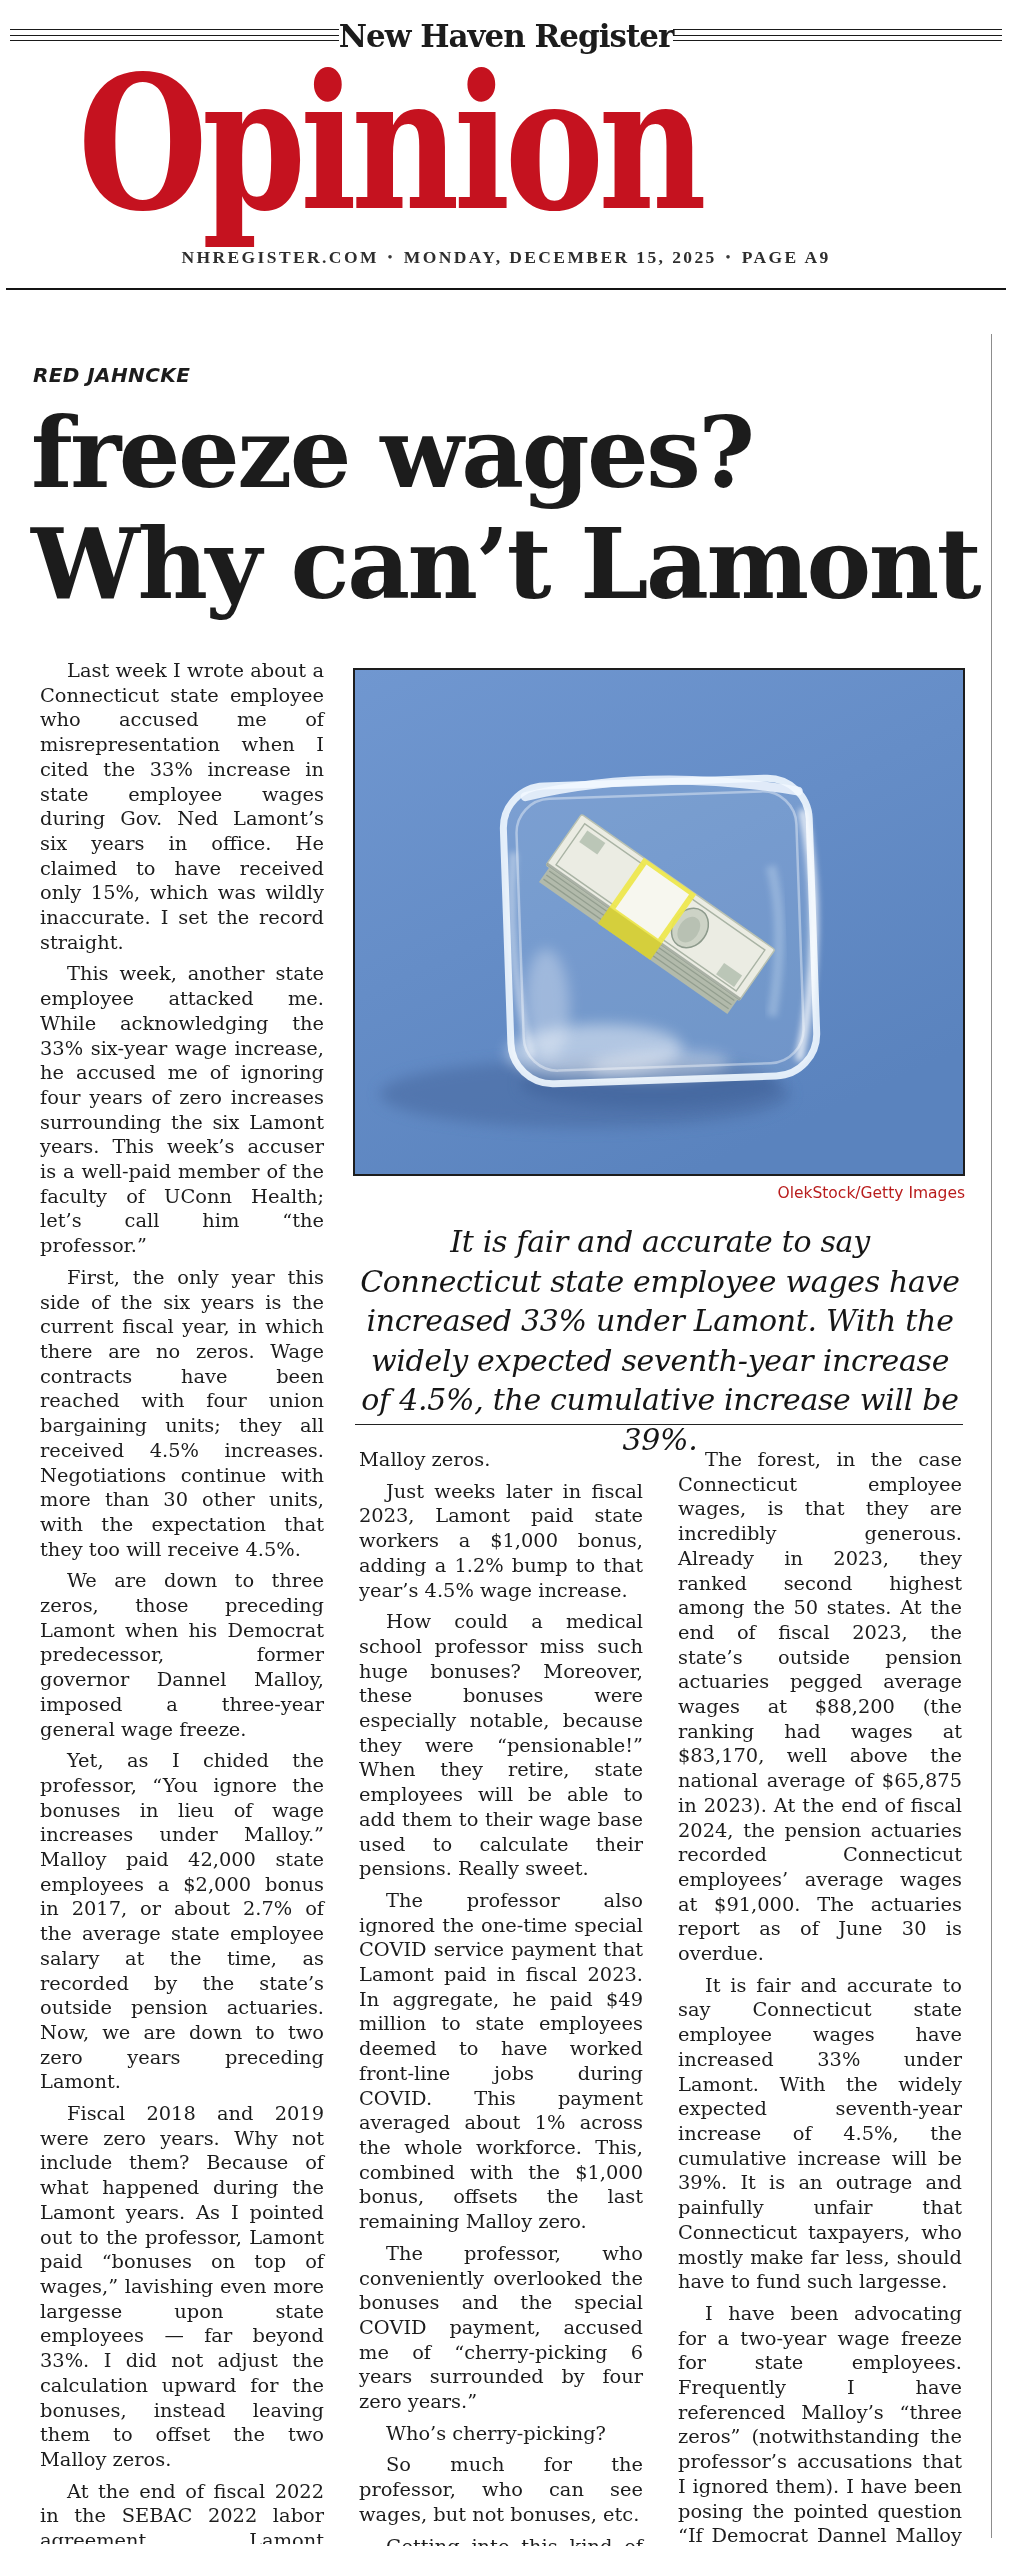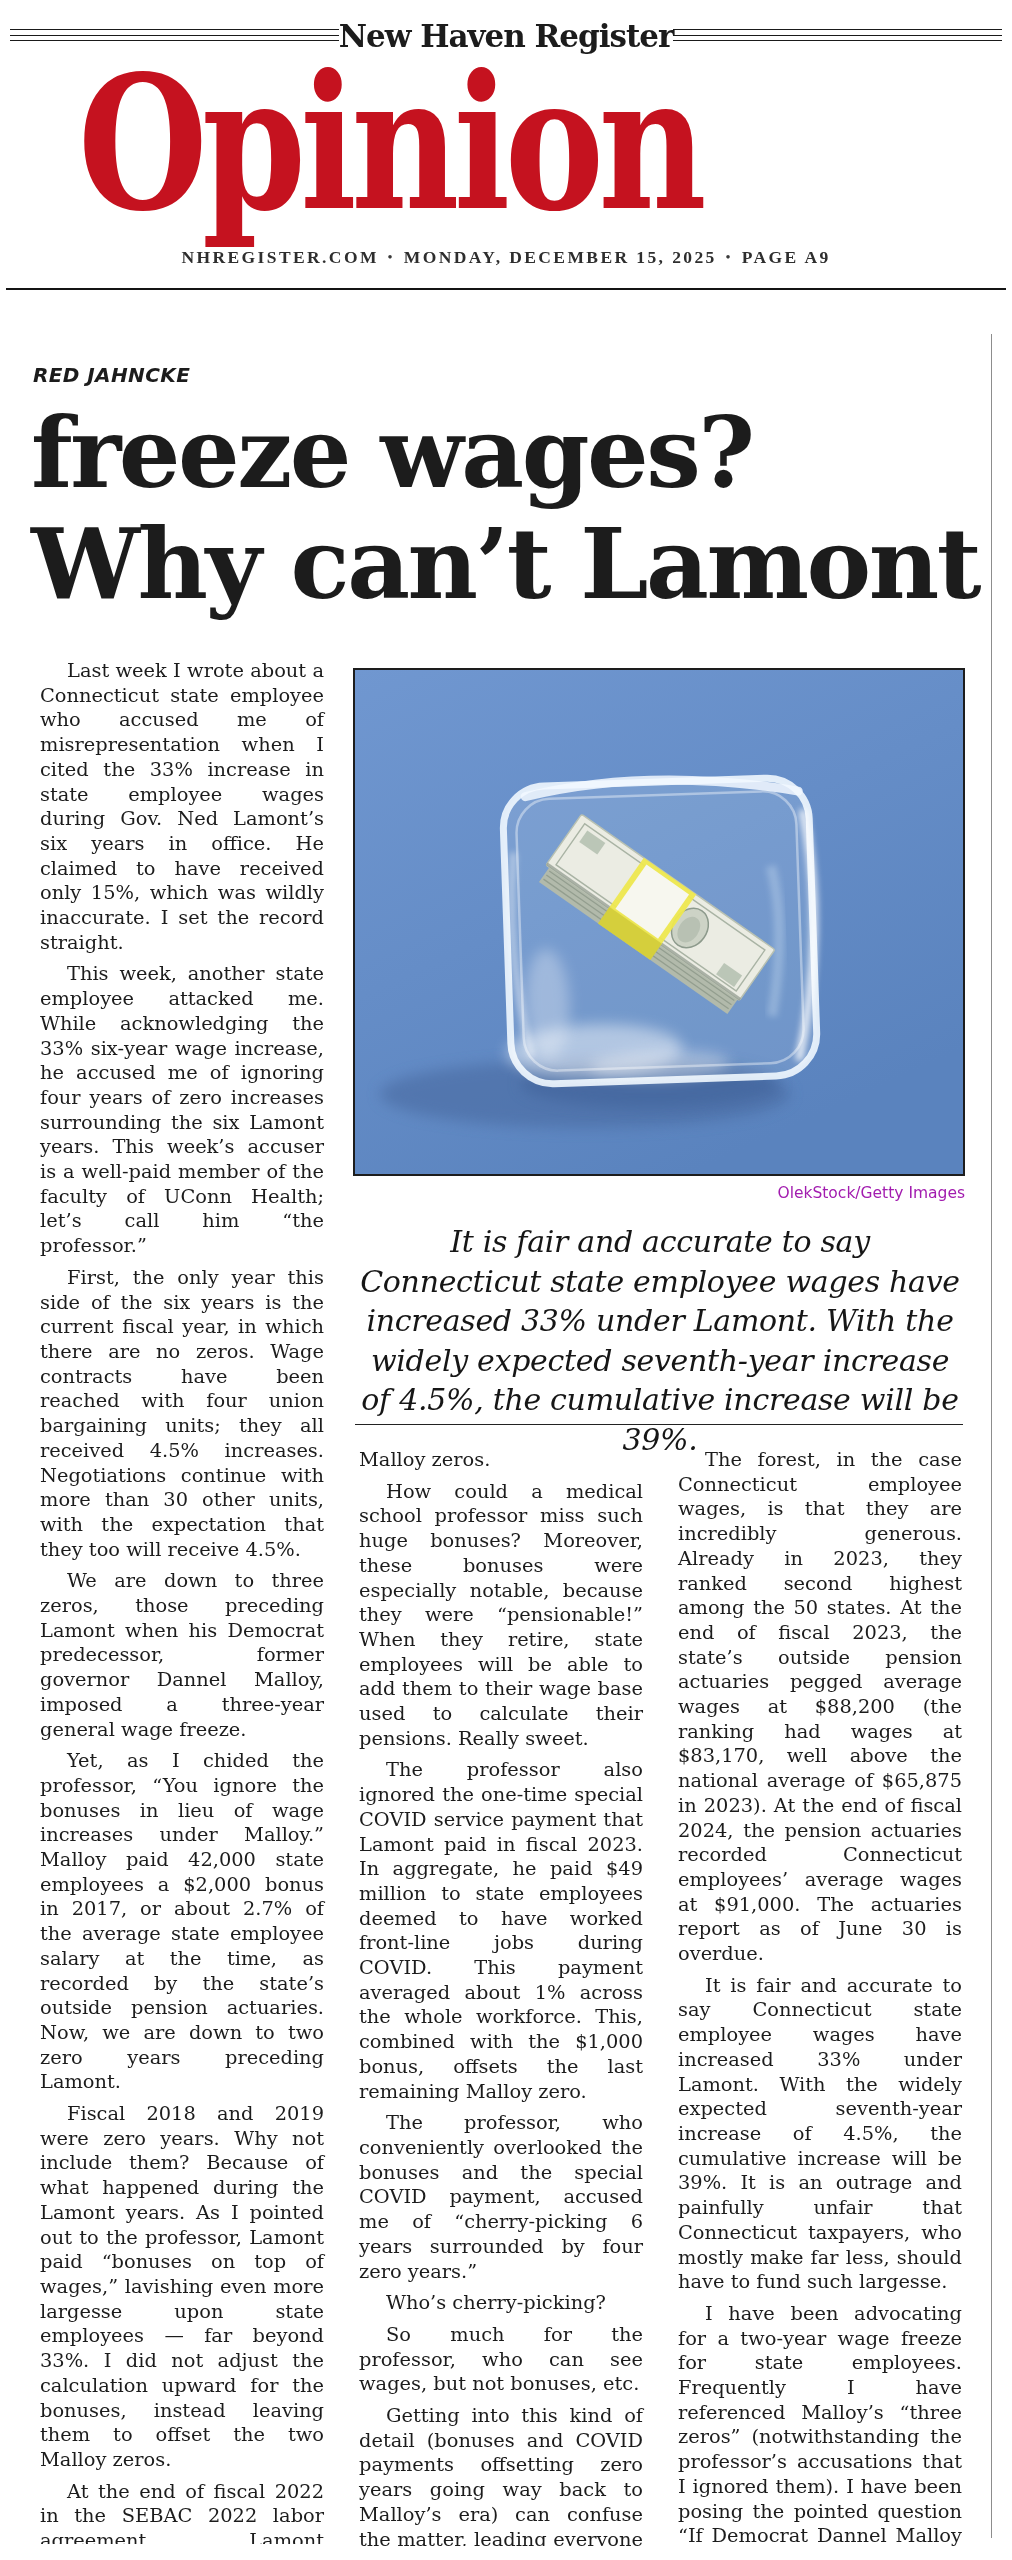"OlekStock/Getty Images" .caption { color: #a21caf -> #b91c1c }
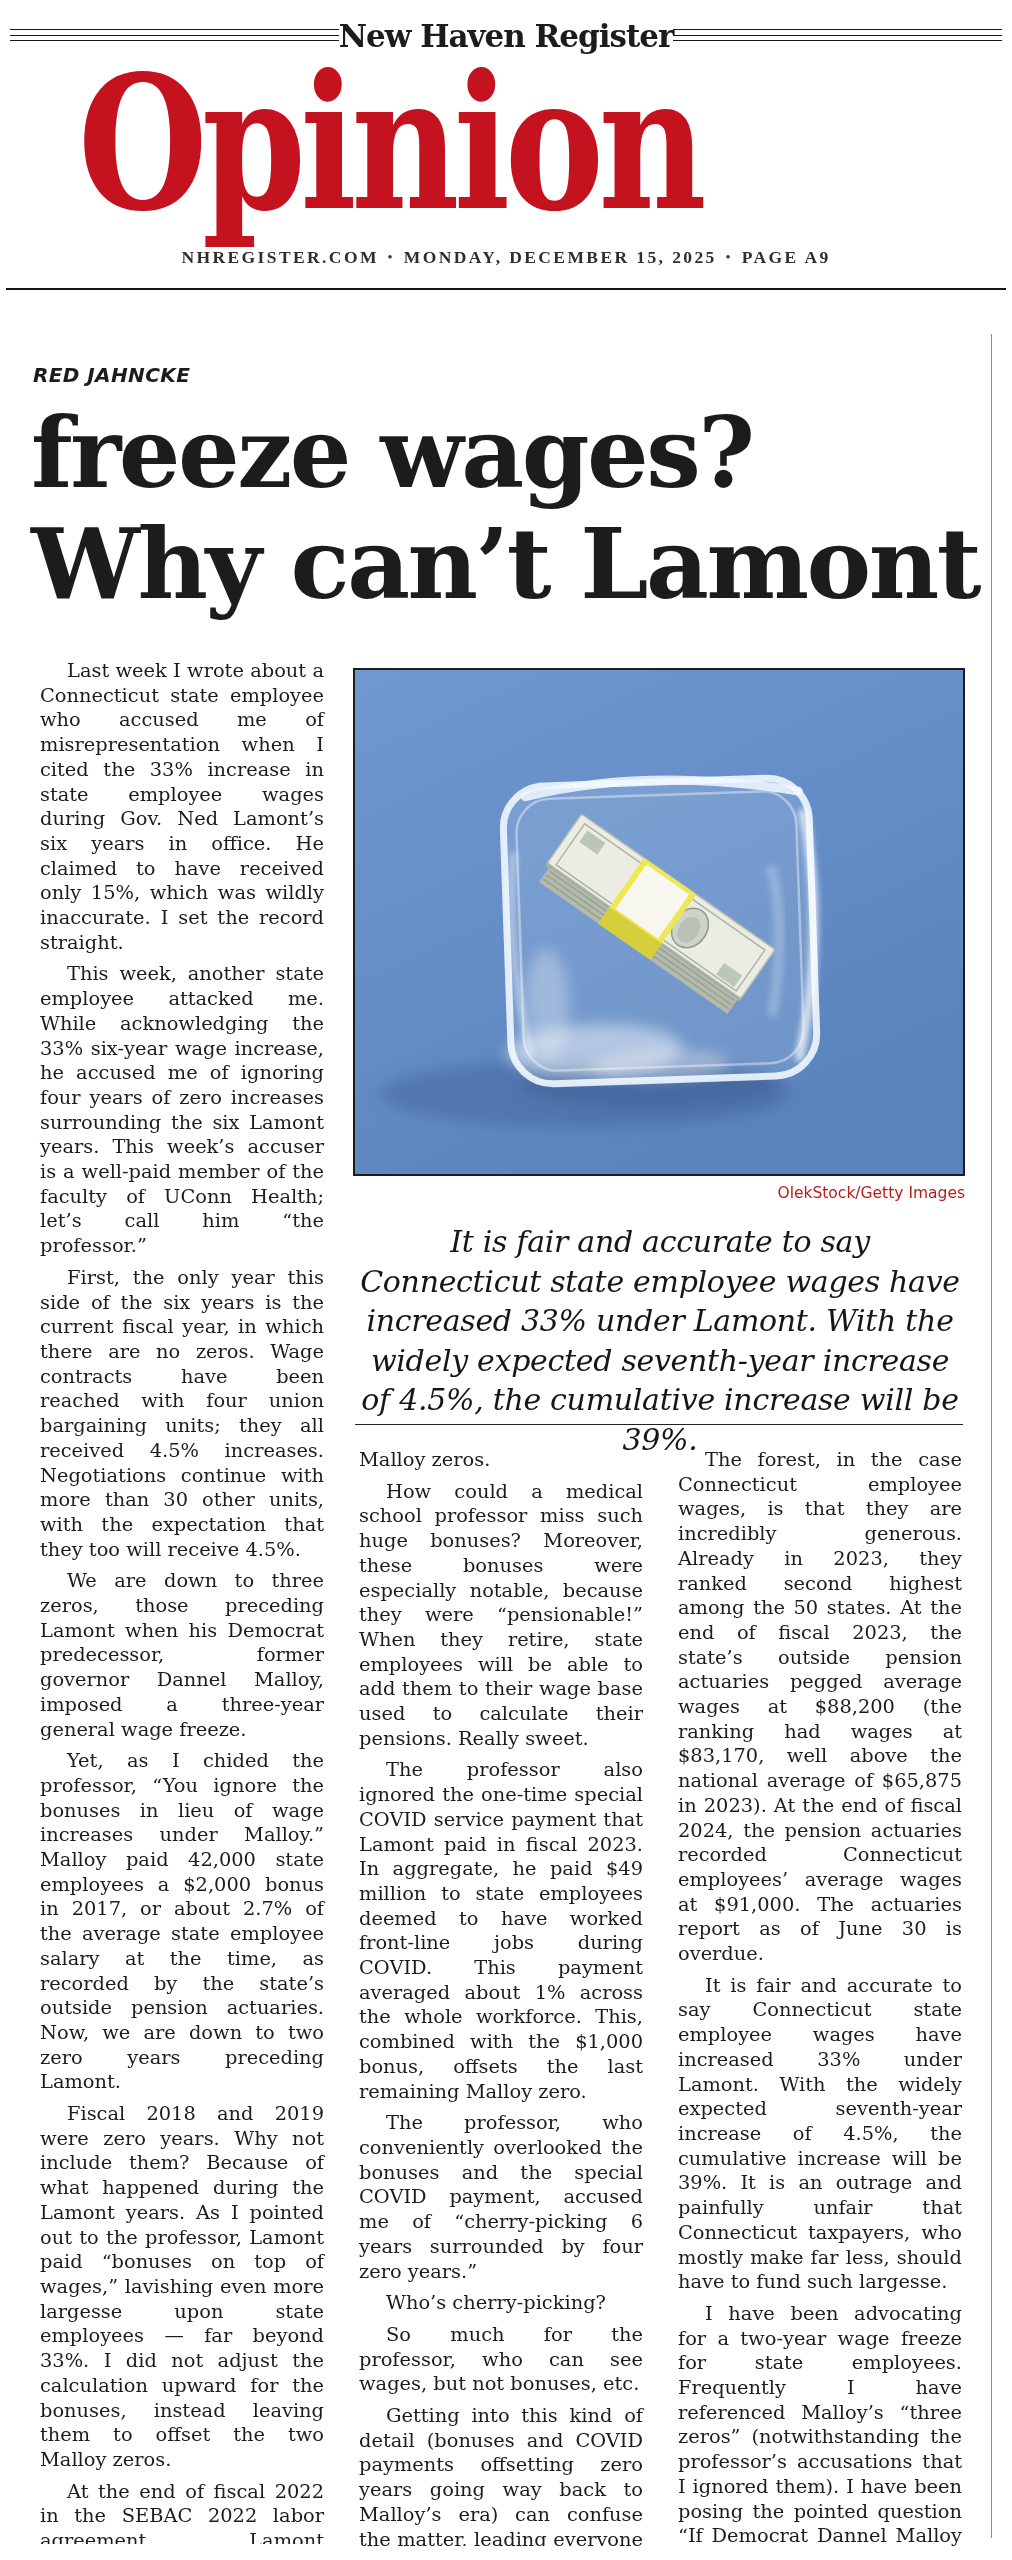"Just weeks later in fiscal" p { html: none -> <p>Just weeks later in fiscal 2023, Lamont paid state workers a $1,000 bonus, adding a 1.2% bump to that year’s 4.5% wage increase.</p> }
